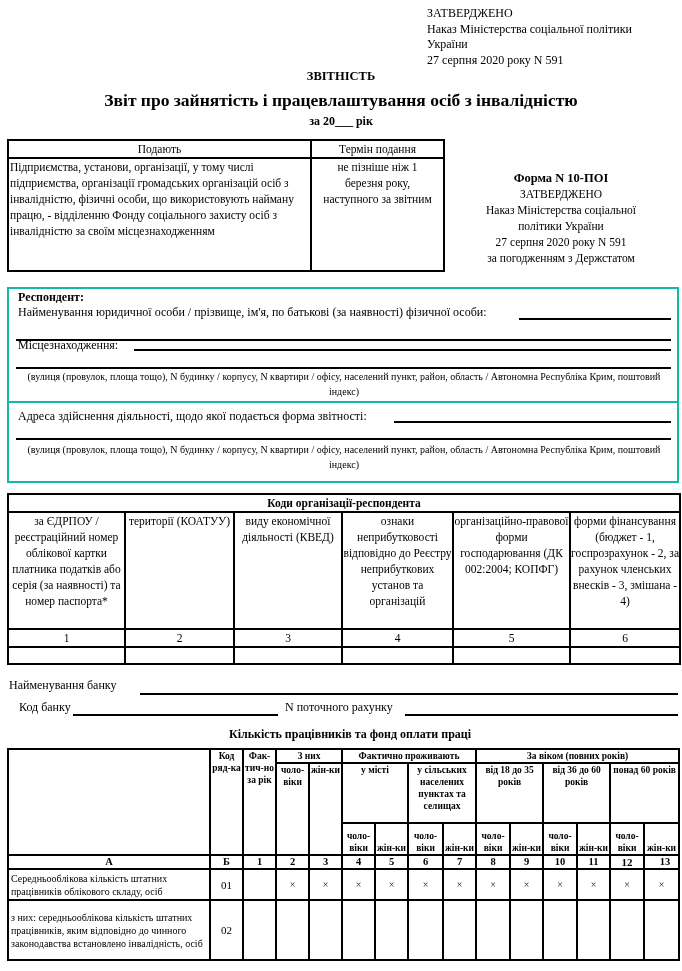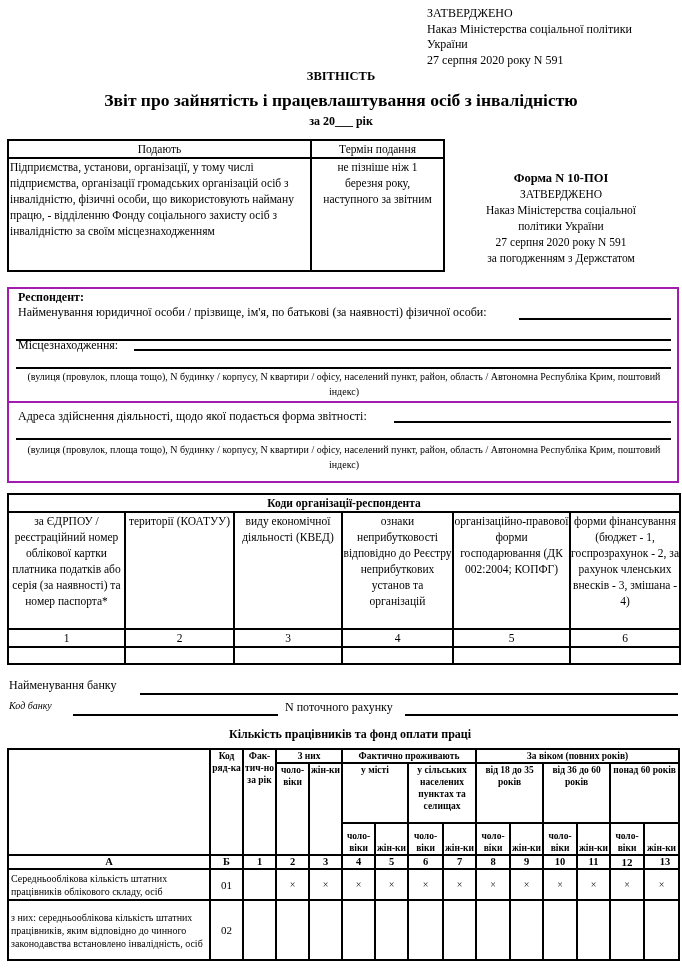"Респондент:" .box { border: 2px solid #a21caf -> 2px solid #14b8a6 }
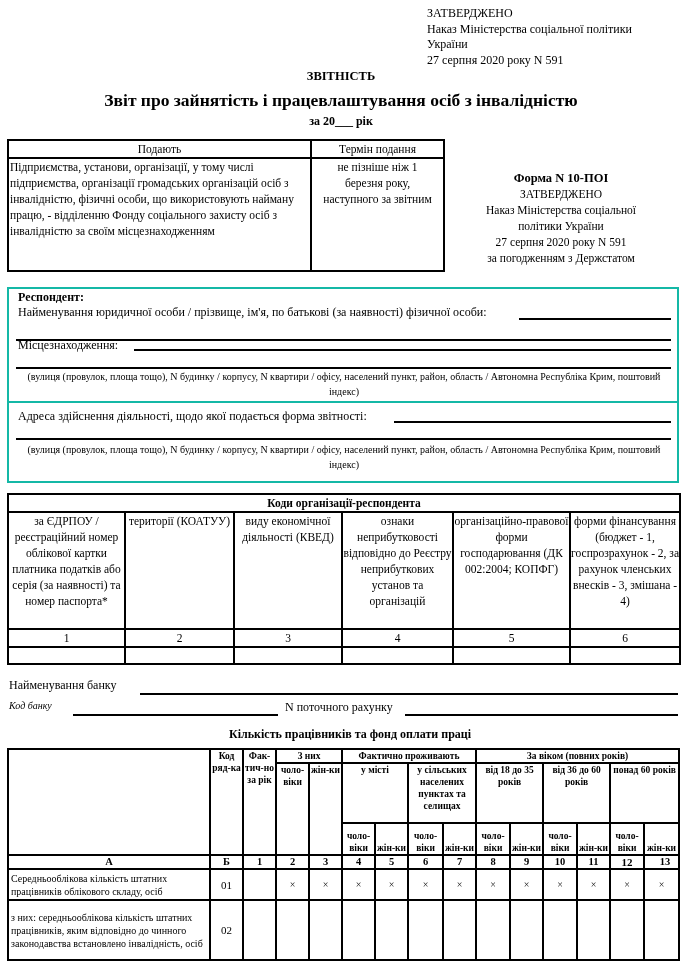"Код банку" div.abs { font-size: 10px -> 12px; font-style: italic -> none; left: 9px -> 19px }
